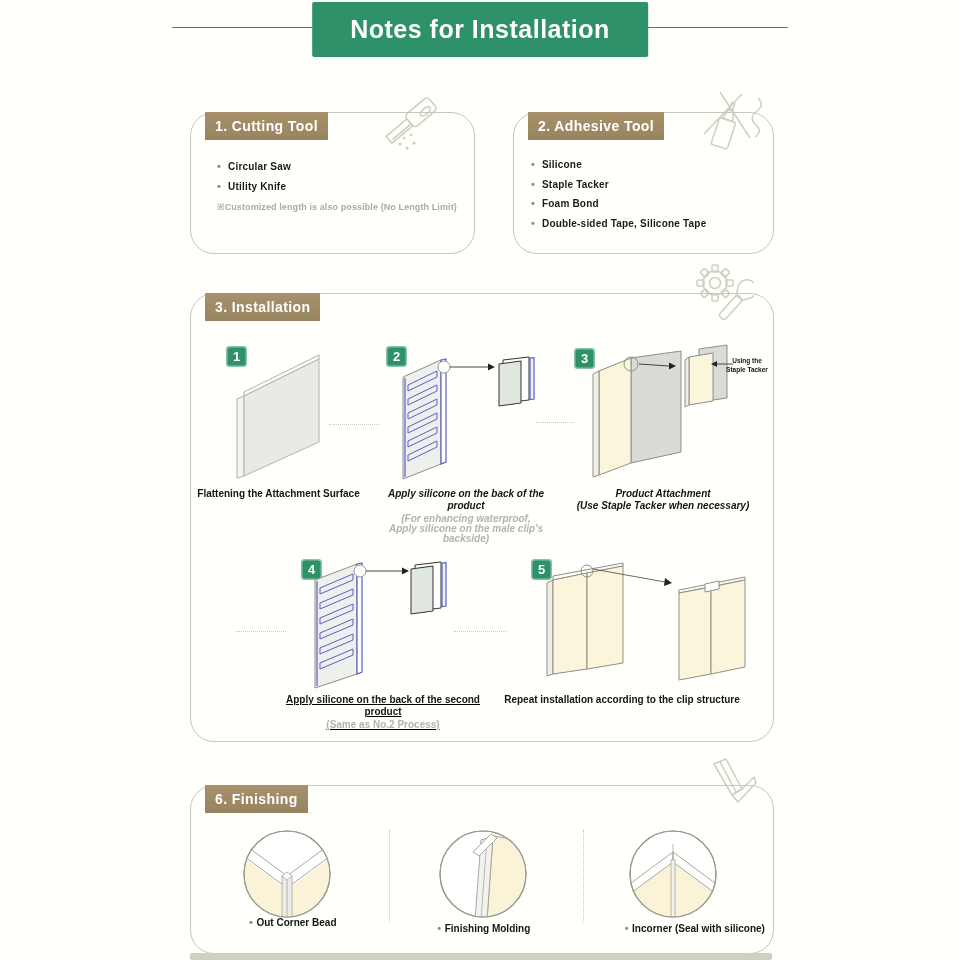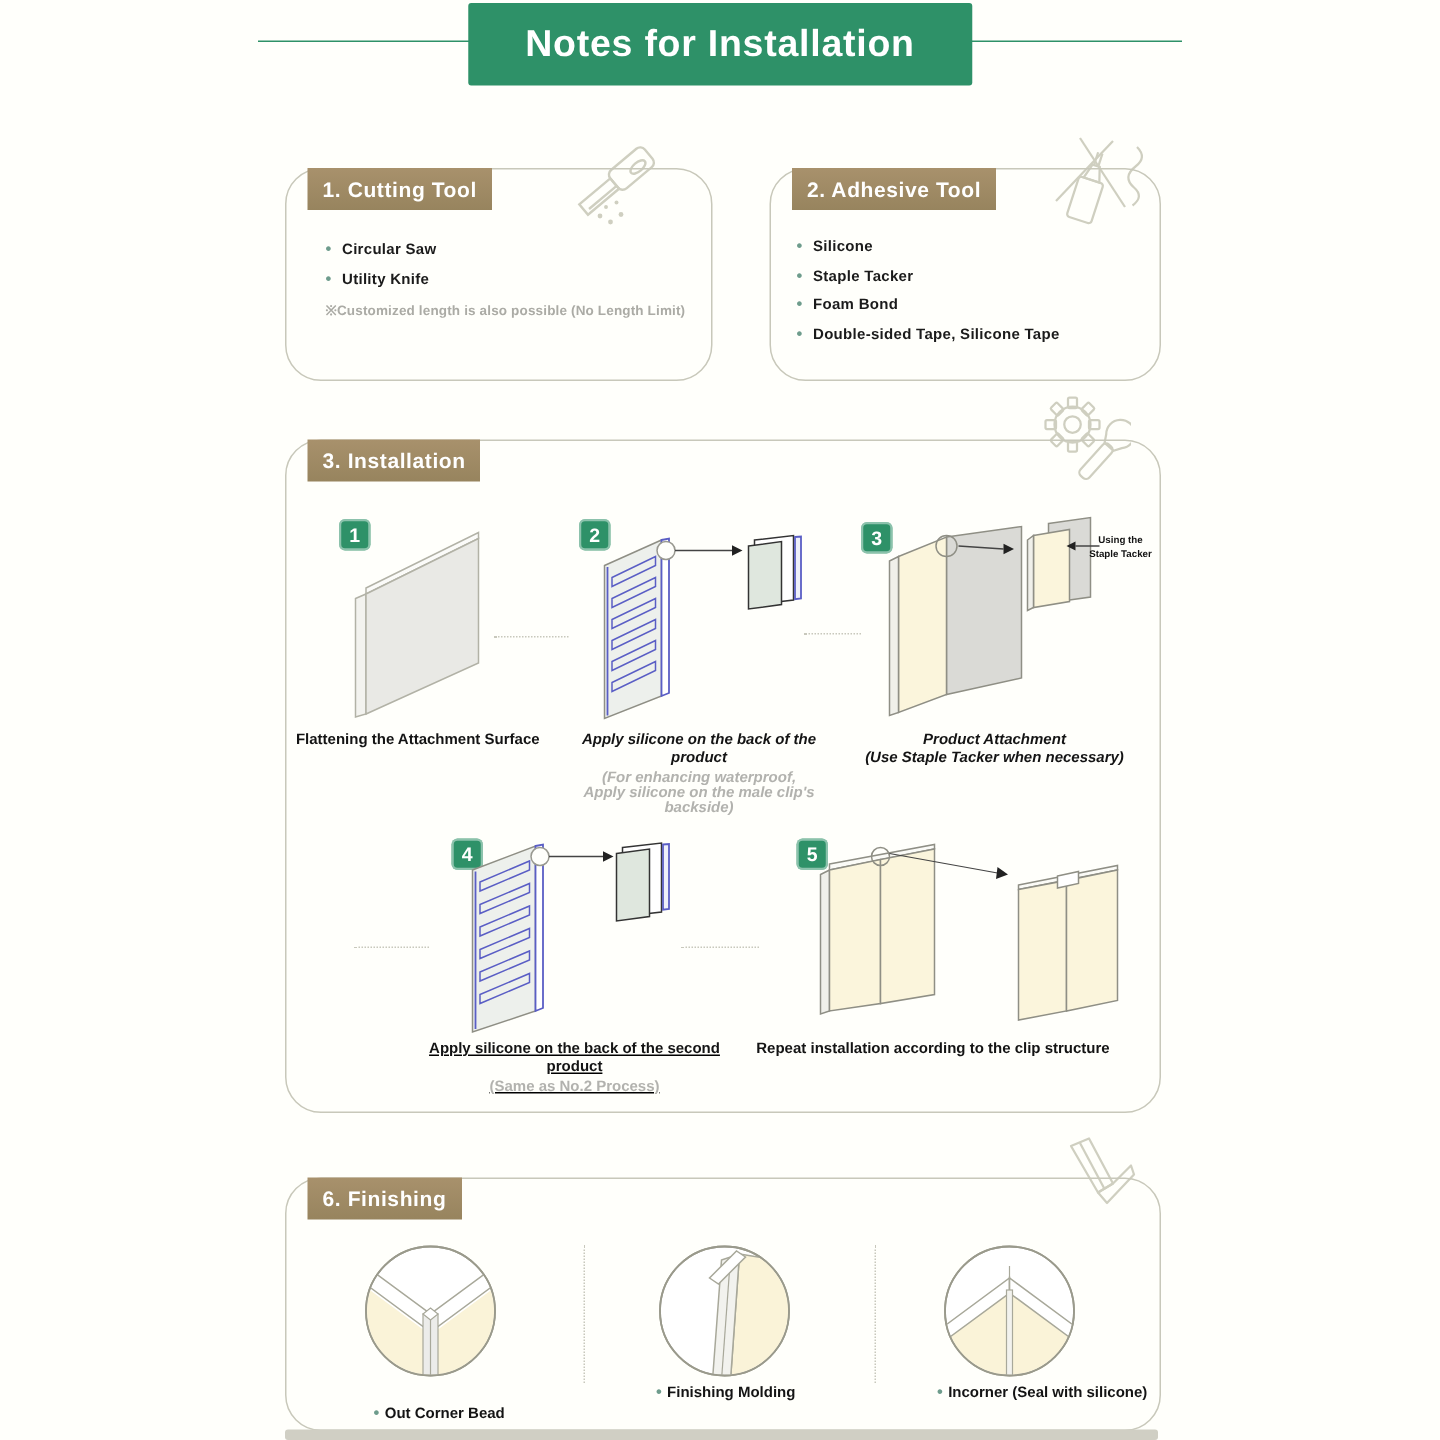"Out Corner Bead" div.fin-cap { top: 150px -> 130px }
